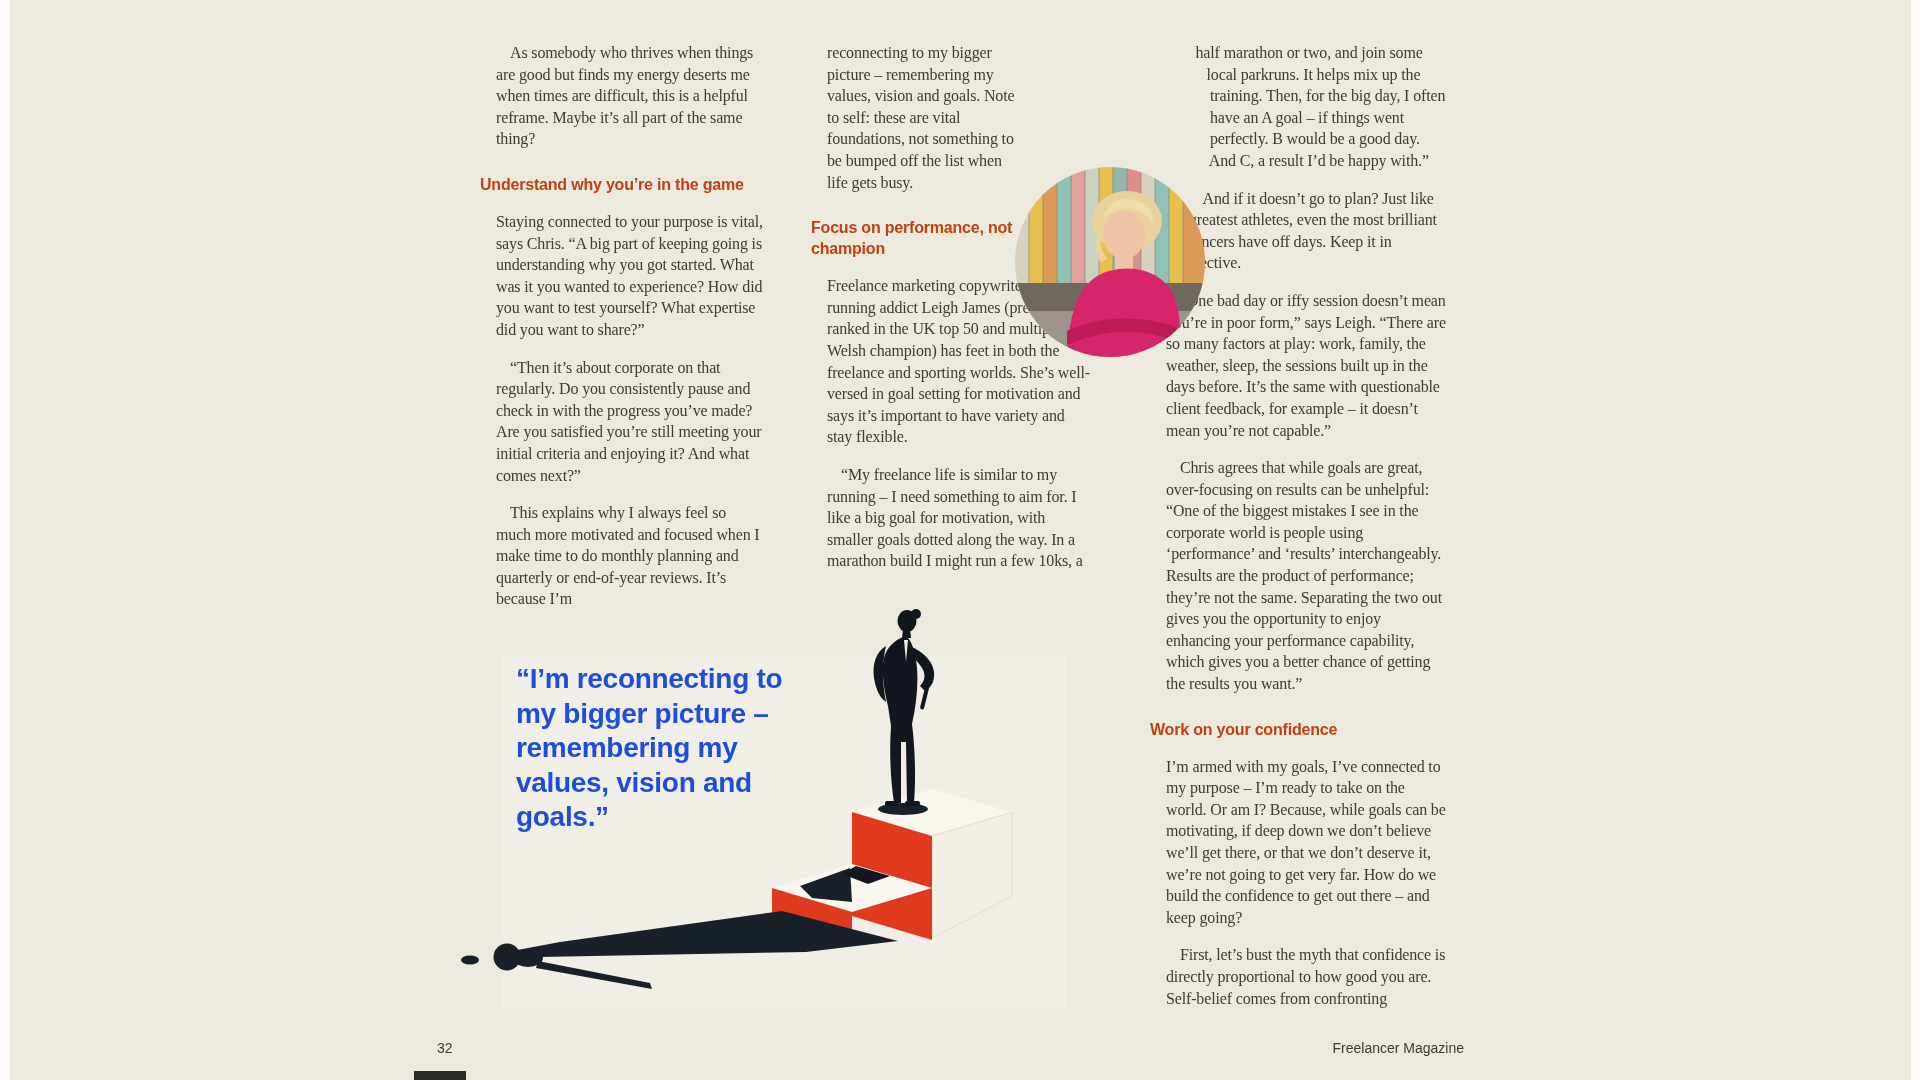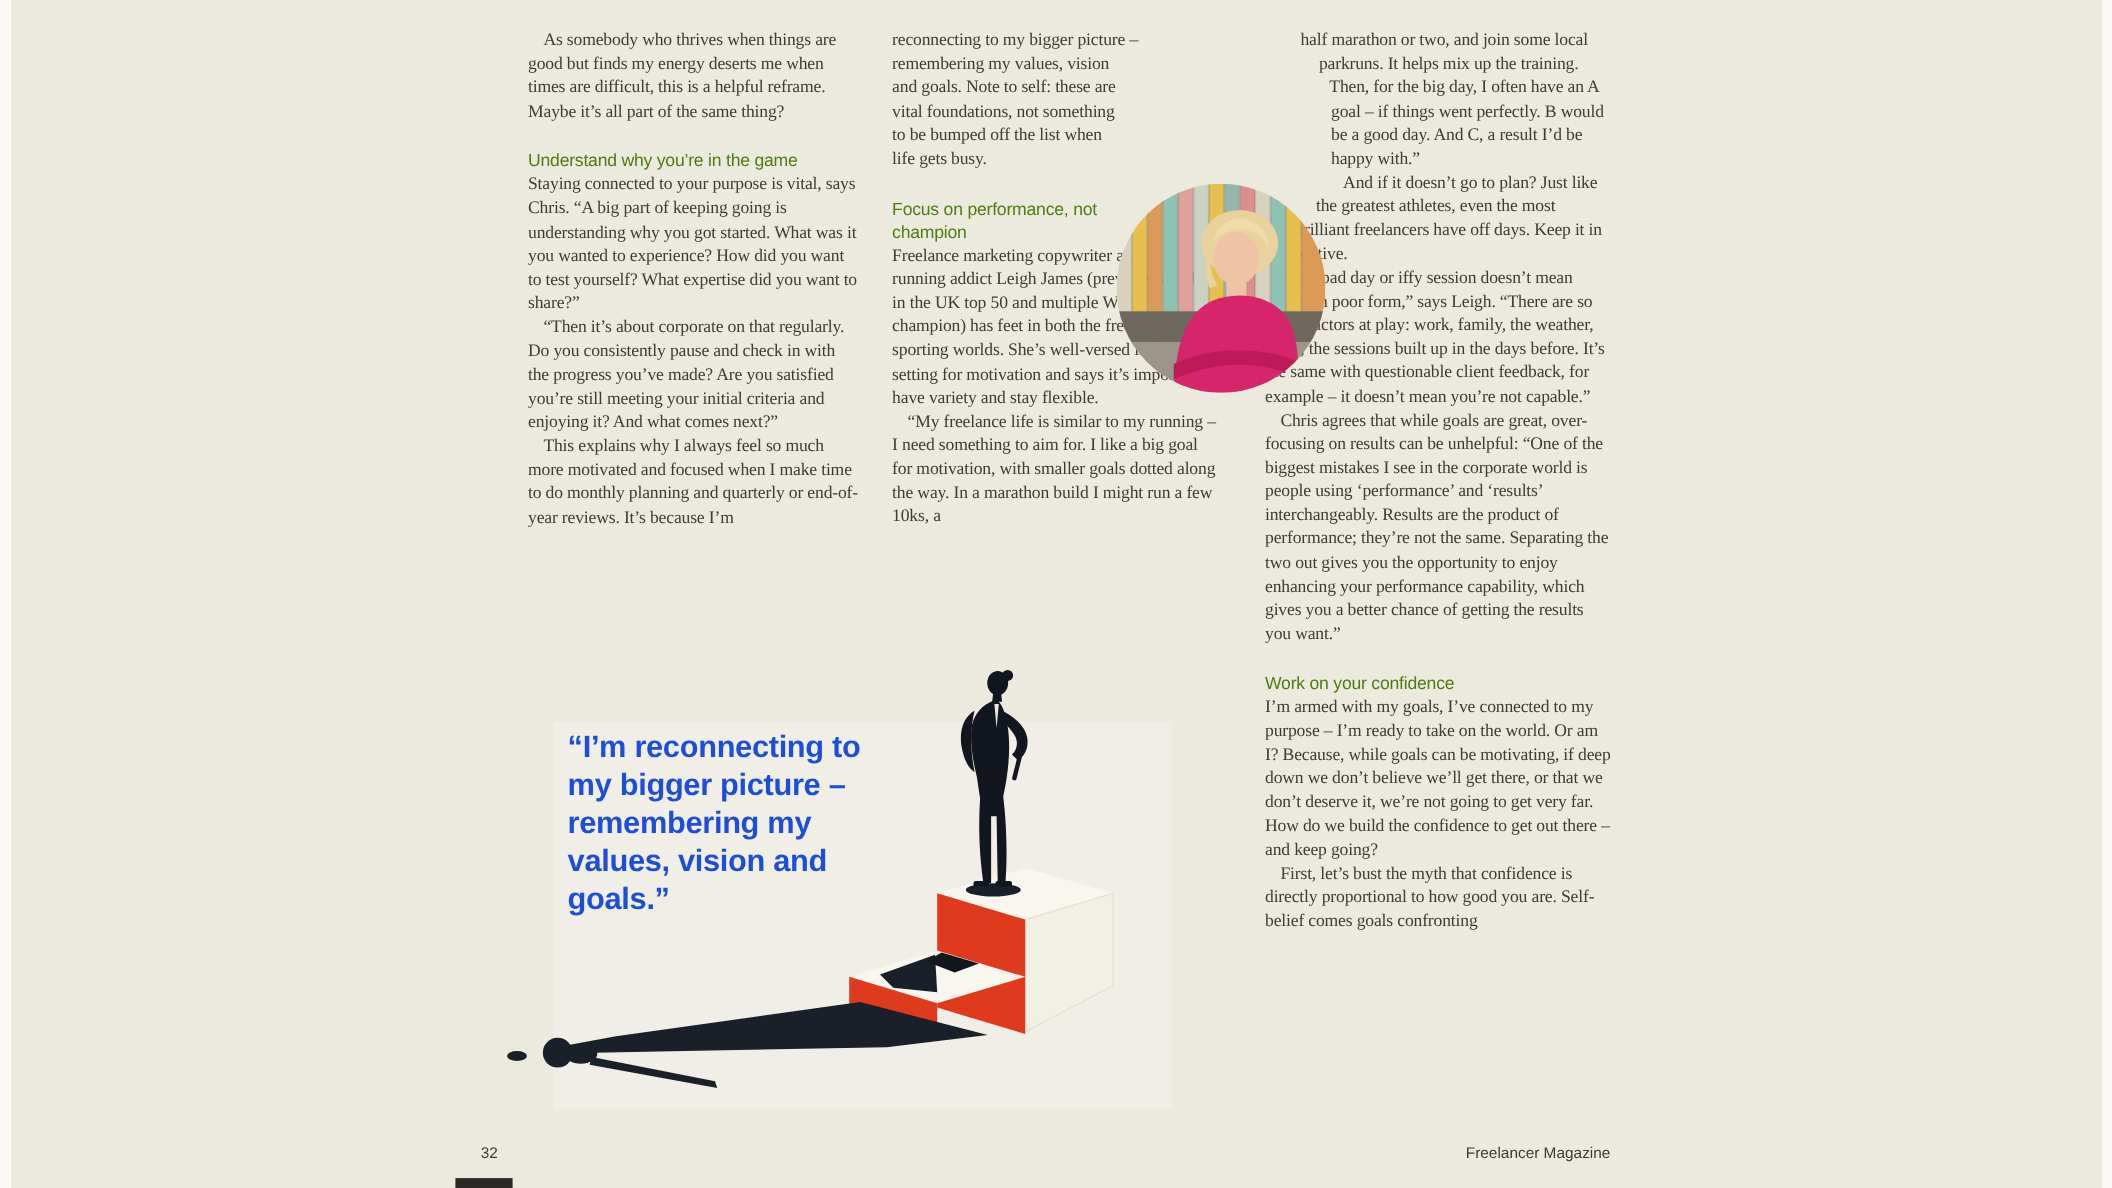"As somebody who thrives when" .col p { margin: 0 -> 16px }
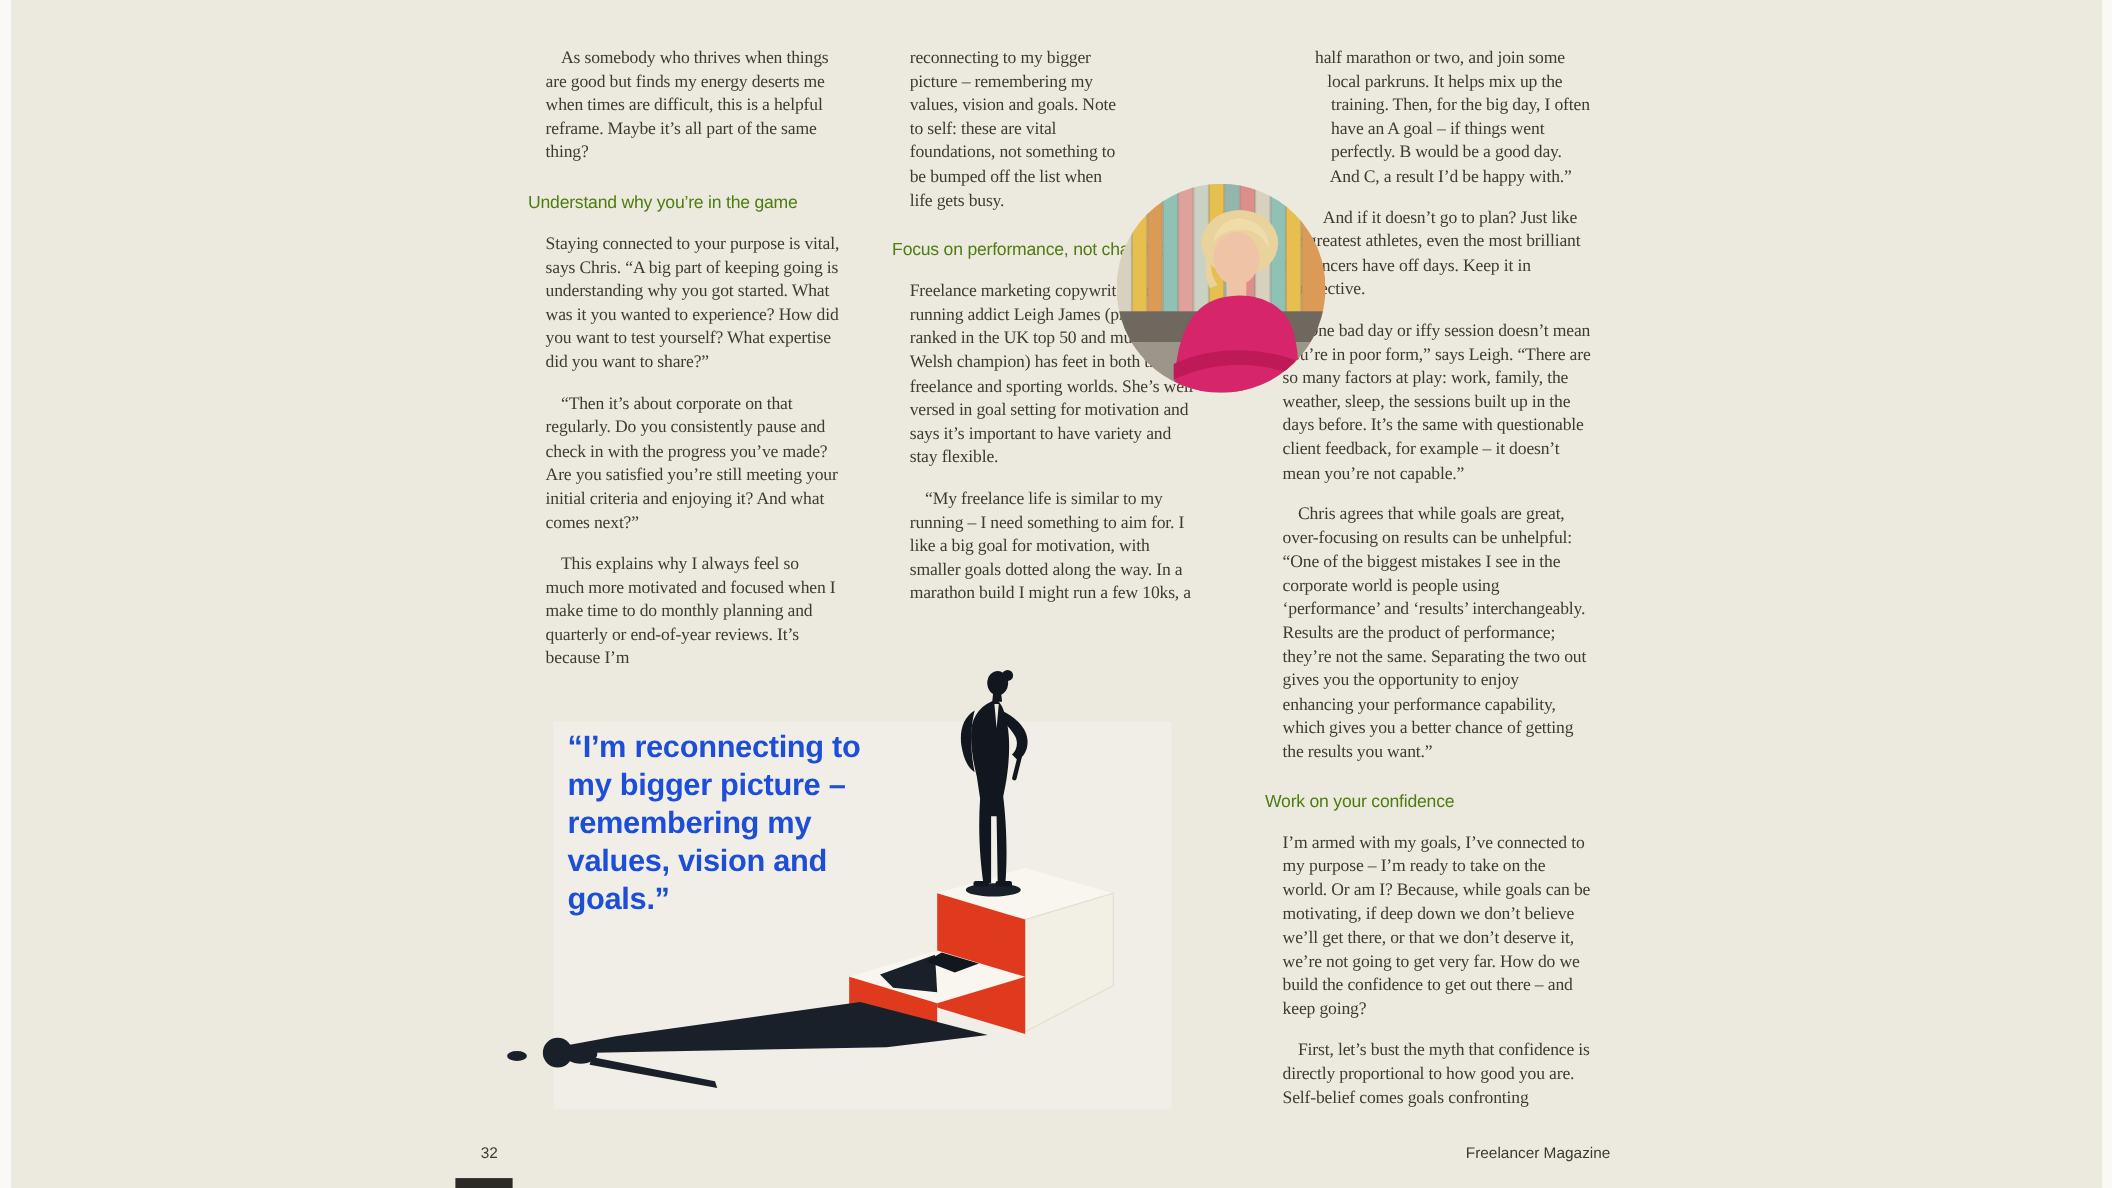"Understand why you’re in the" .col h3 { color: #4d7c0f -> #c2410c; font-weight: 400 -> 700 }
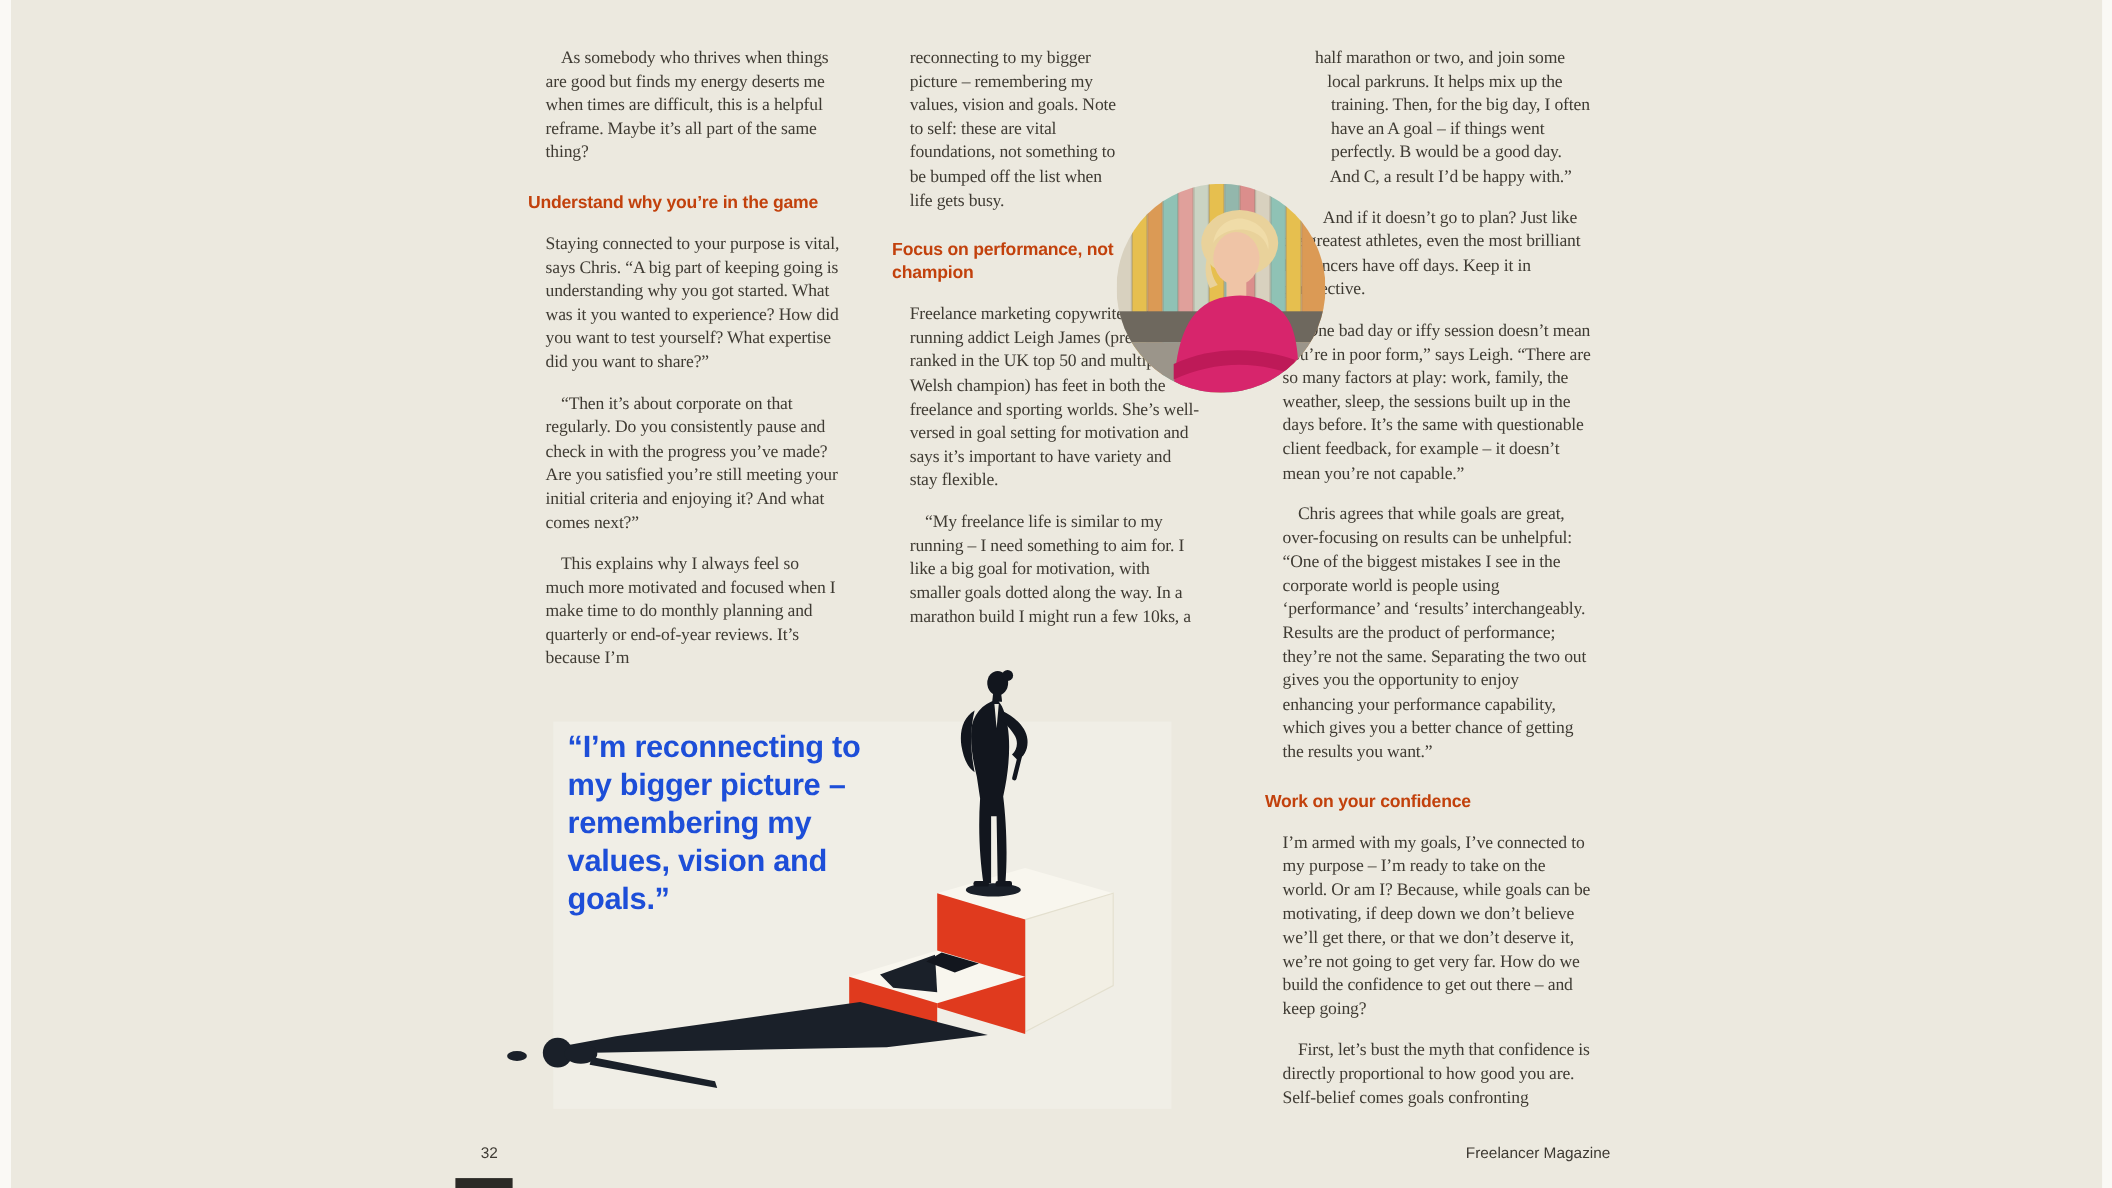"First, let’s bust the myth" p { text: goals -> from }
